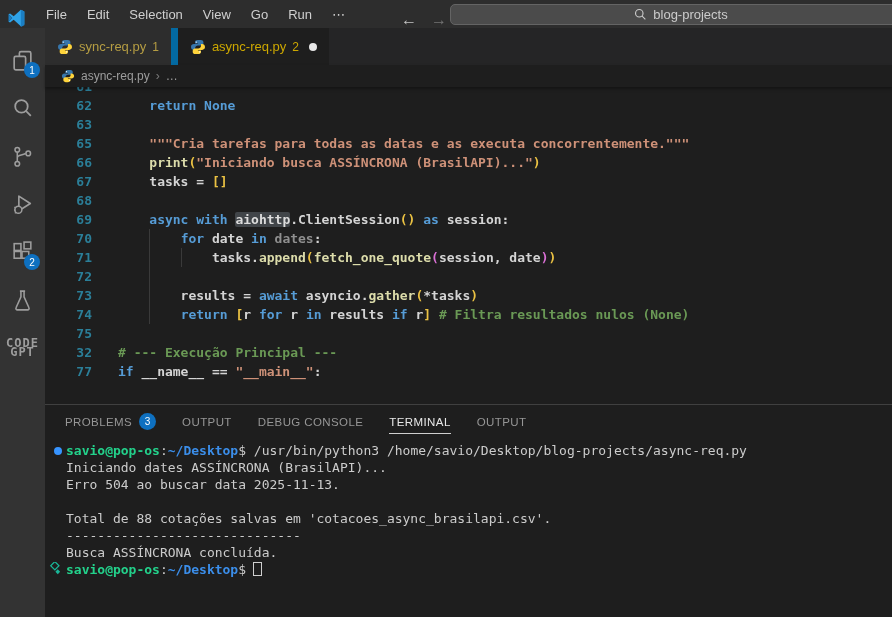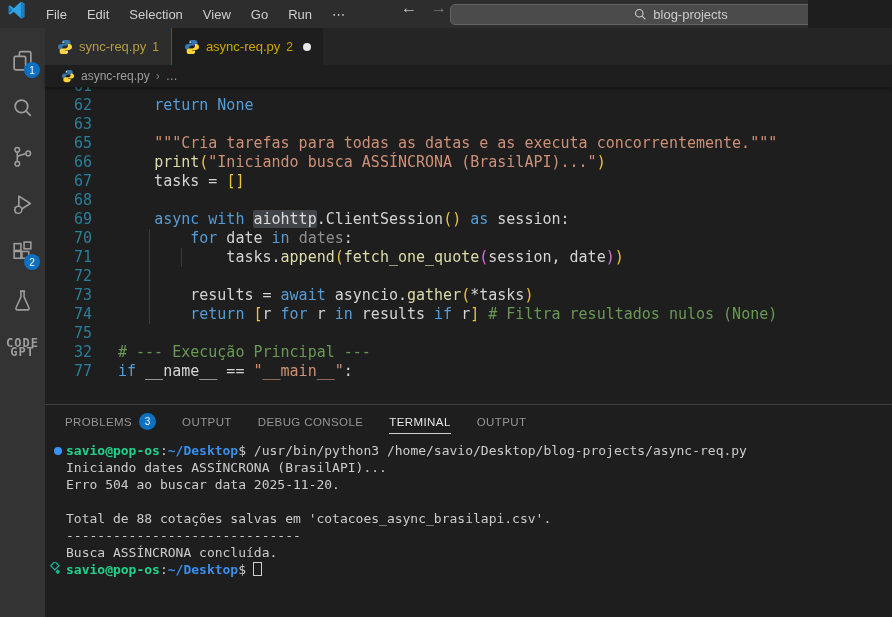"File" .titlebar { align-items: flex-start -> flex-end; width: 808px -> 892px }
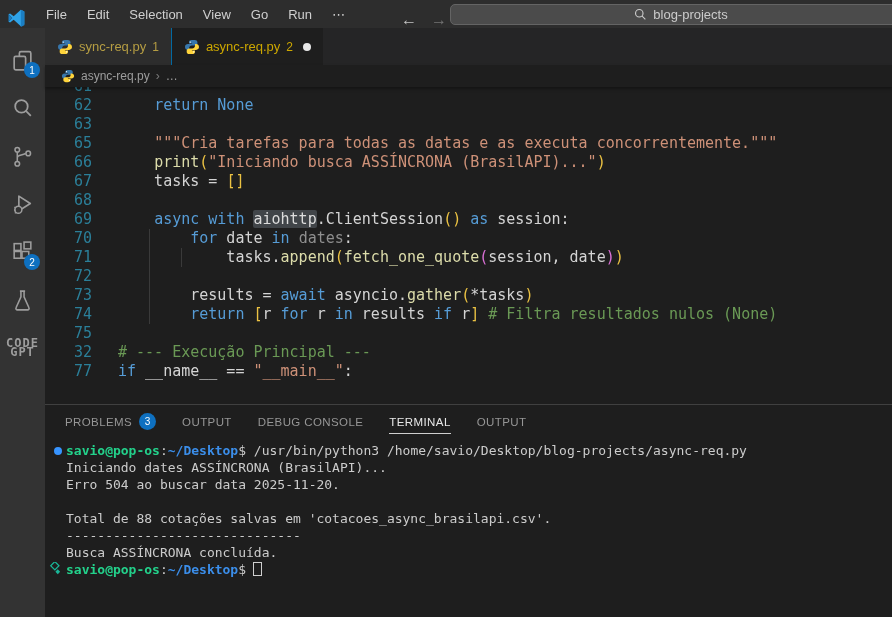"sync-req.py" .tab.inactive { border-right: 1px solid #0369a1 -> 7px solid #0369a1 }
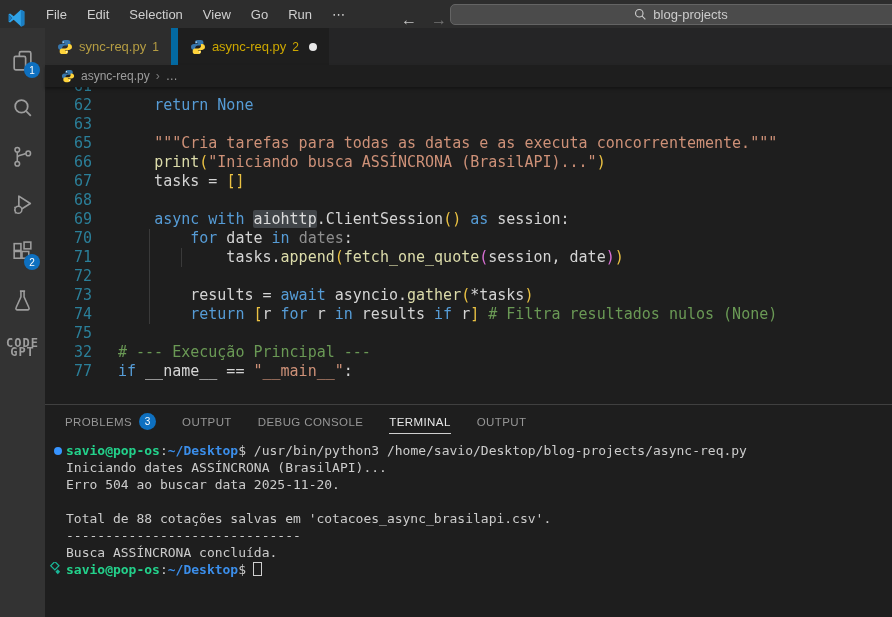"62" .editor { font-size: 15px -> 13px; font-weight: none -> bold }
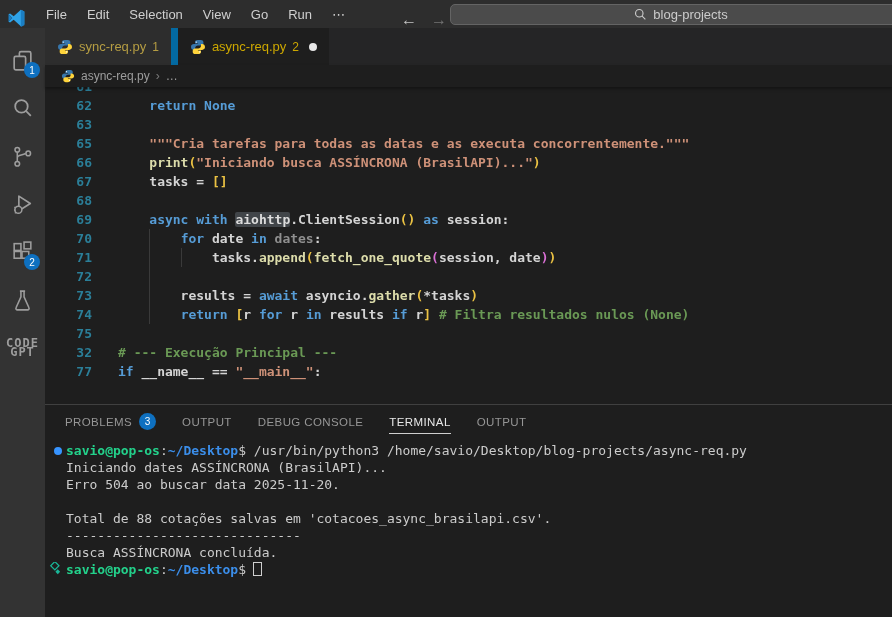"Erro 504 ao buscar data" span.twhite { text: 2025-11-20 -> 2025-11-13 }
